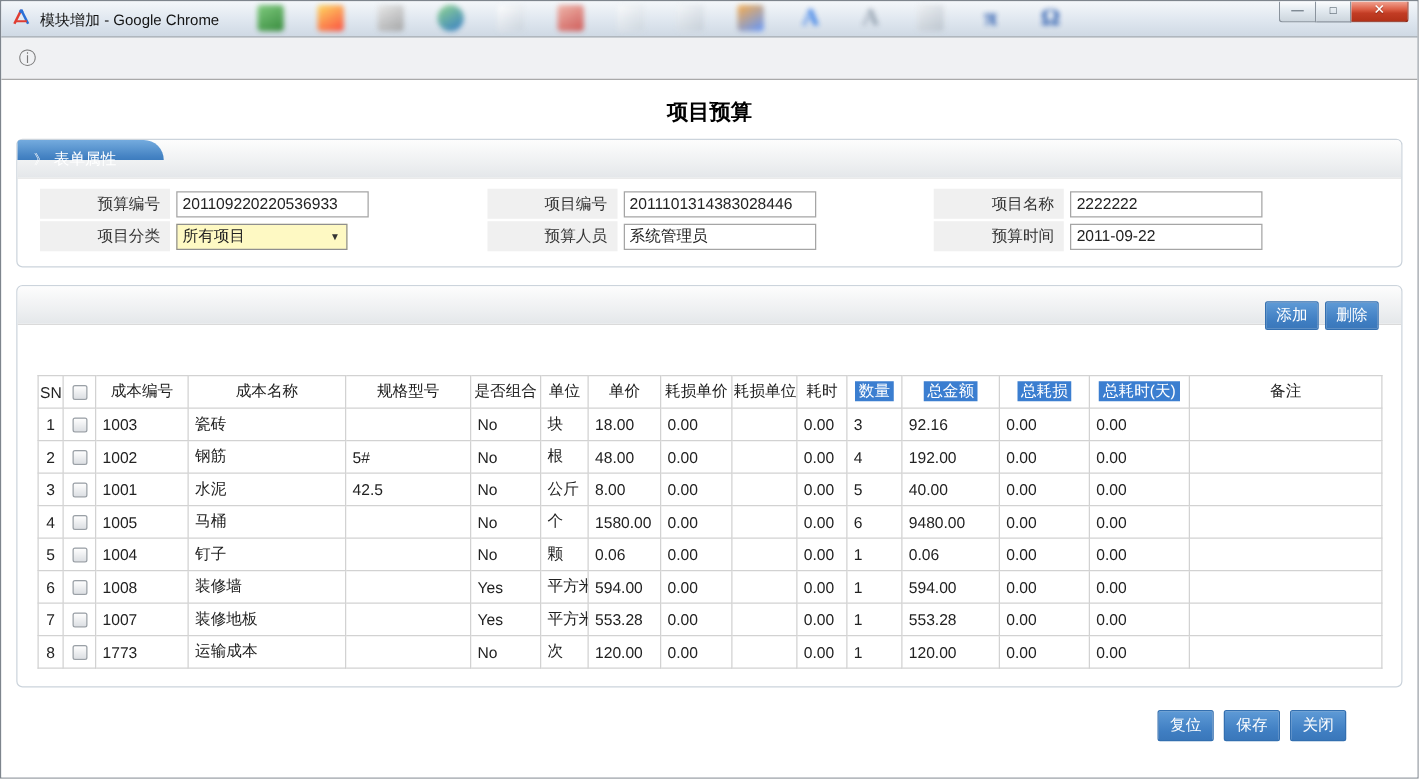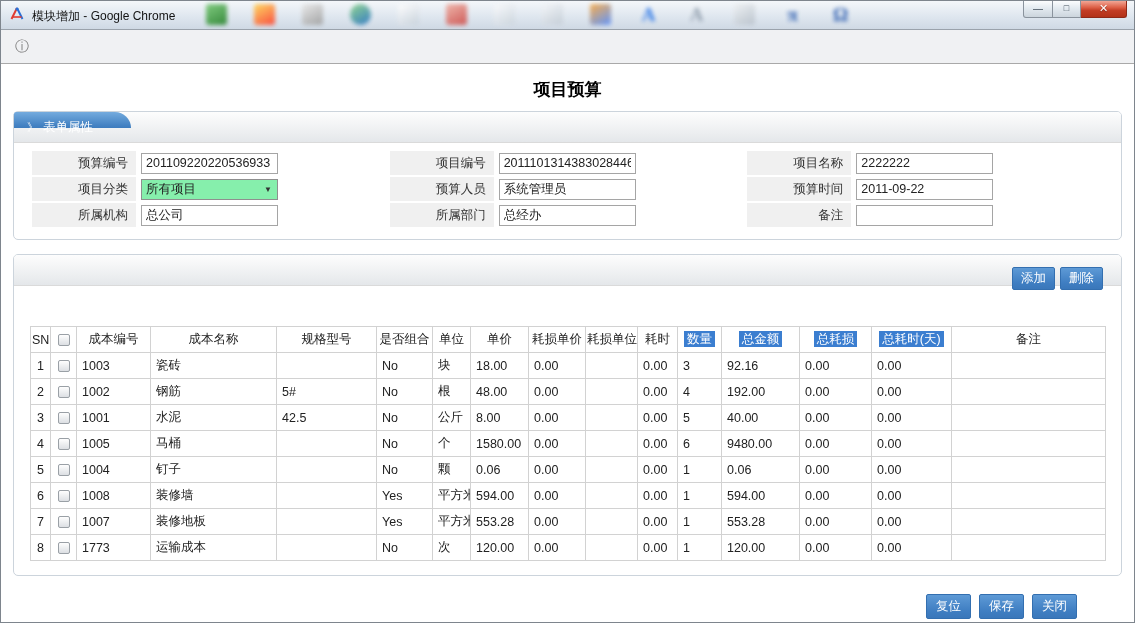"201109220220536933" .fi { width: 137px -> 154px }
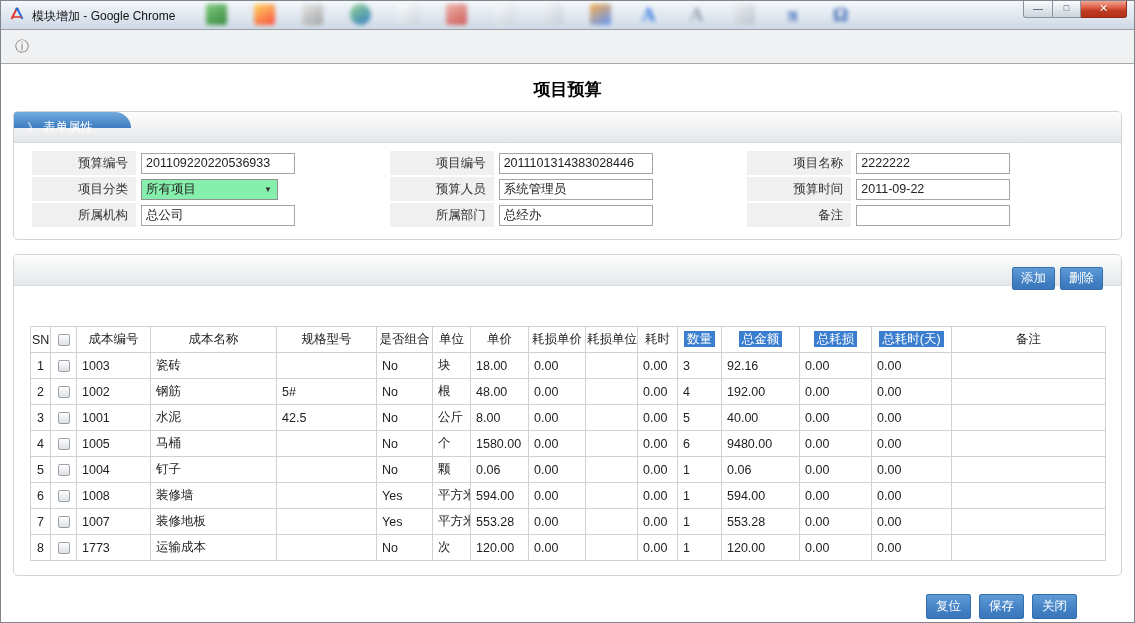"所有项目" .fsel { background: #86efac -> #fef9c3 }
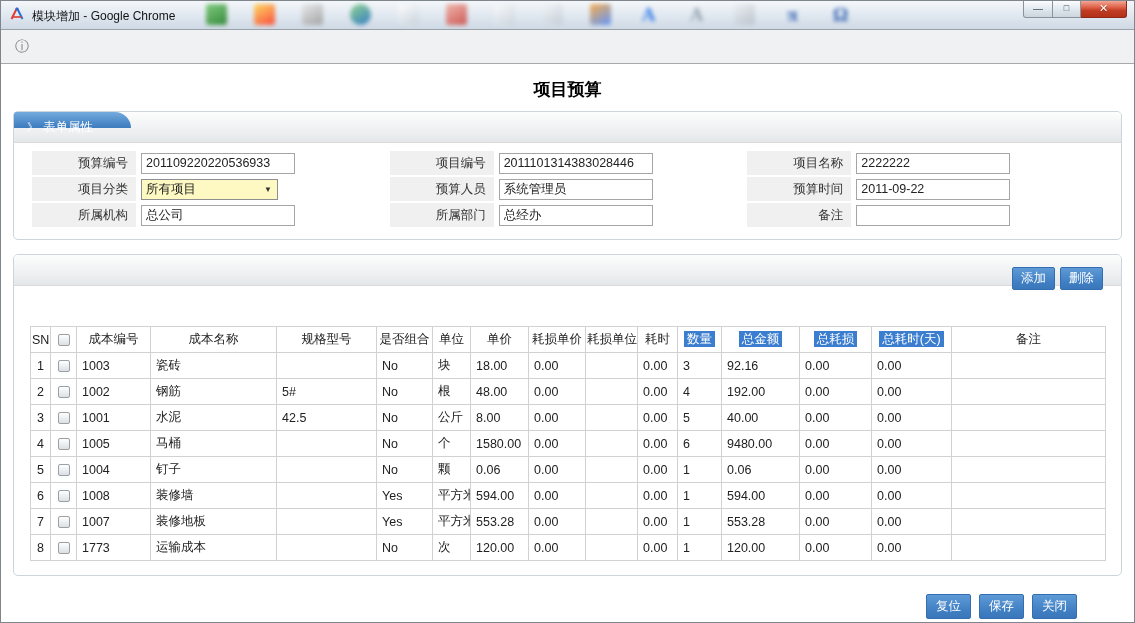"所属机构" tr { html: <tr> <td>所属机构</td> <td><input></td> <td>所属部门</td> <td><input></td> <td>备注</td> <td><input></td> </tr> -> none }
